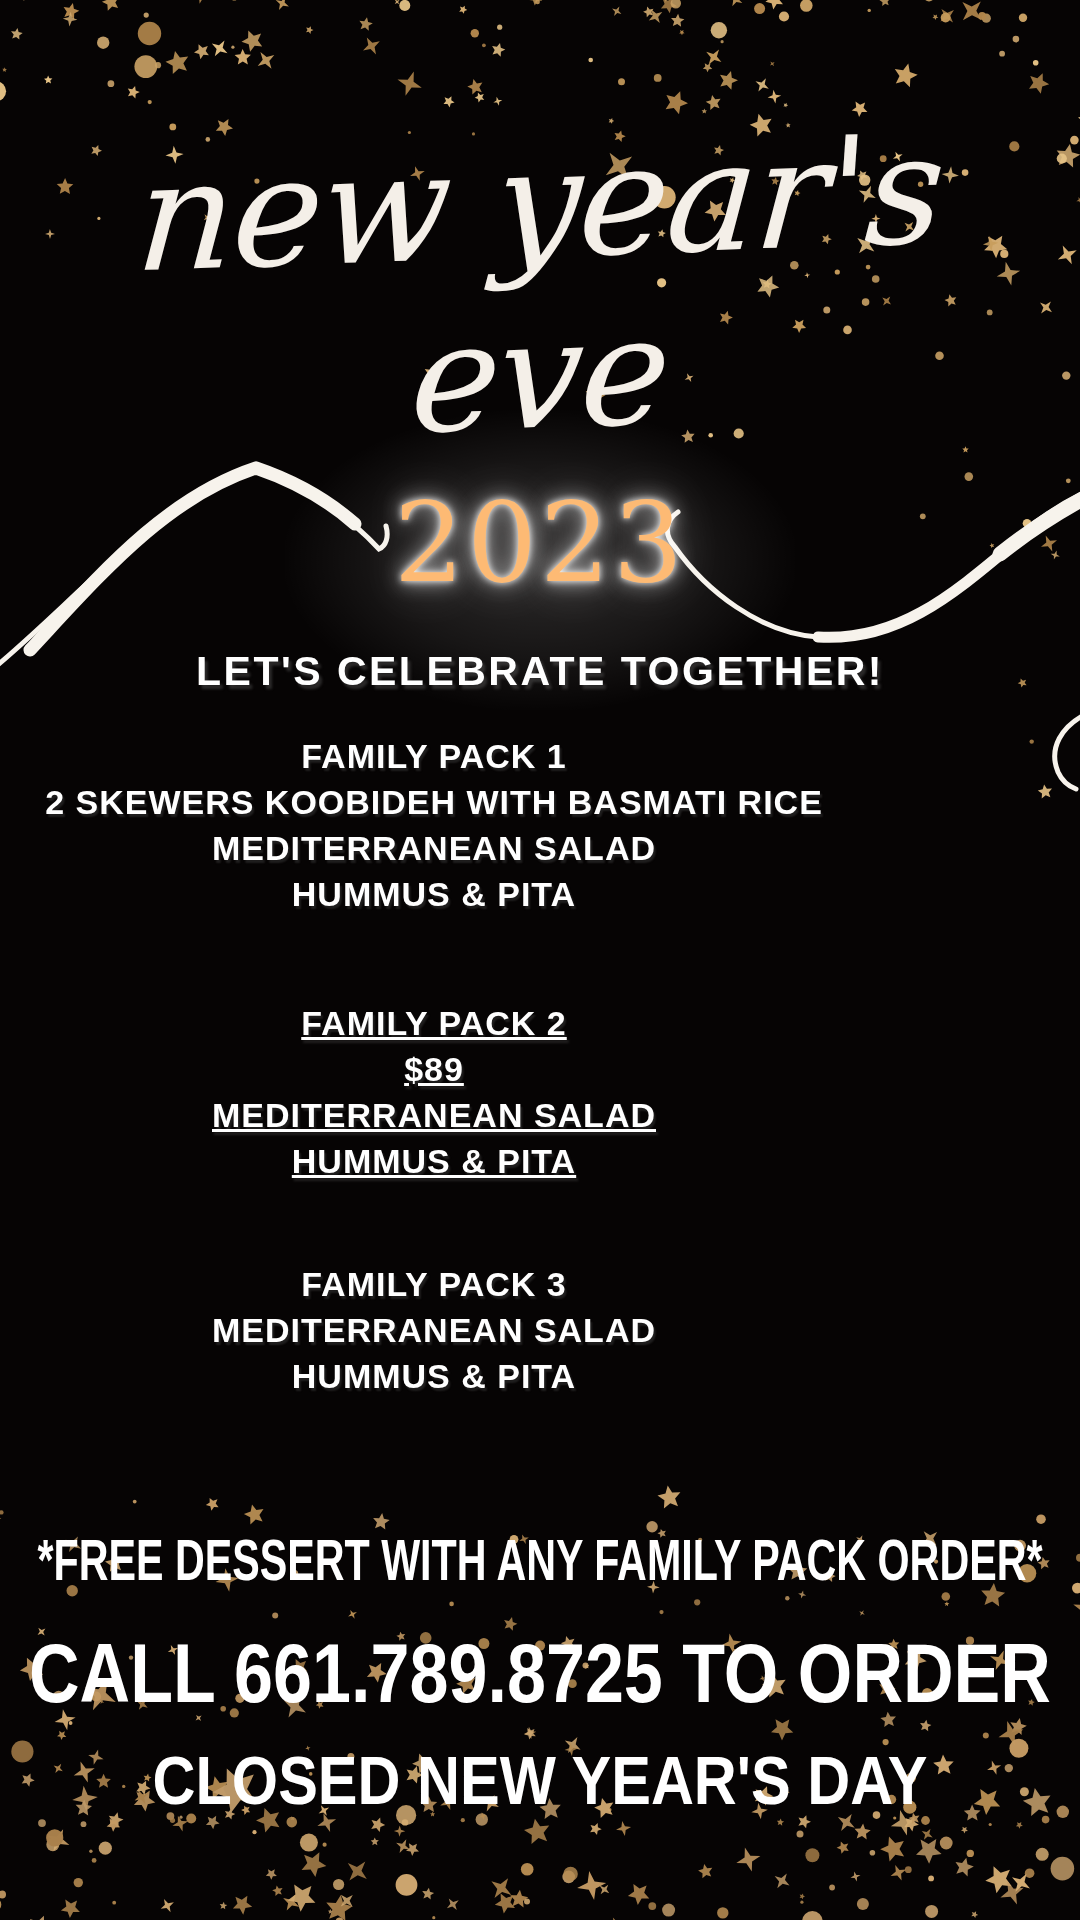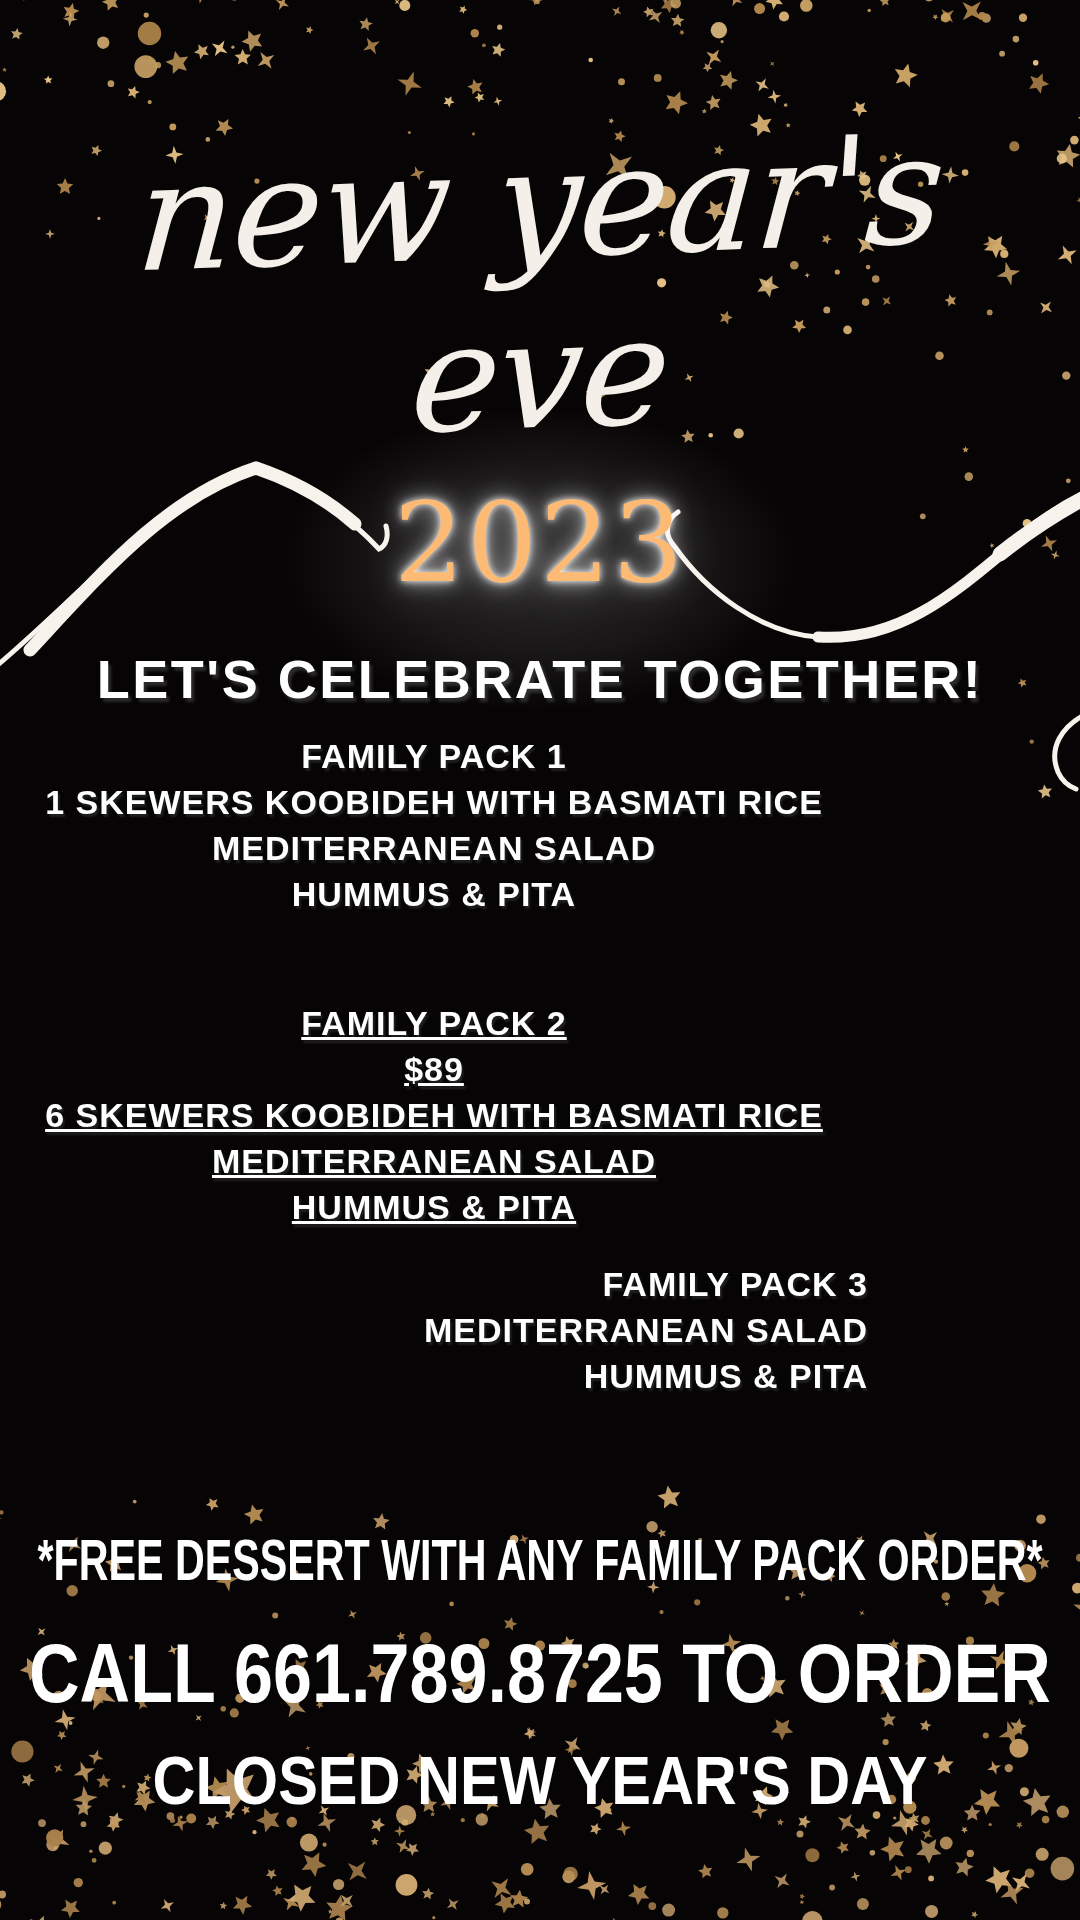"LET'S CELEBRATE TOGETHER!" .tagline { font-size: 54px -> 41px }
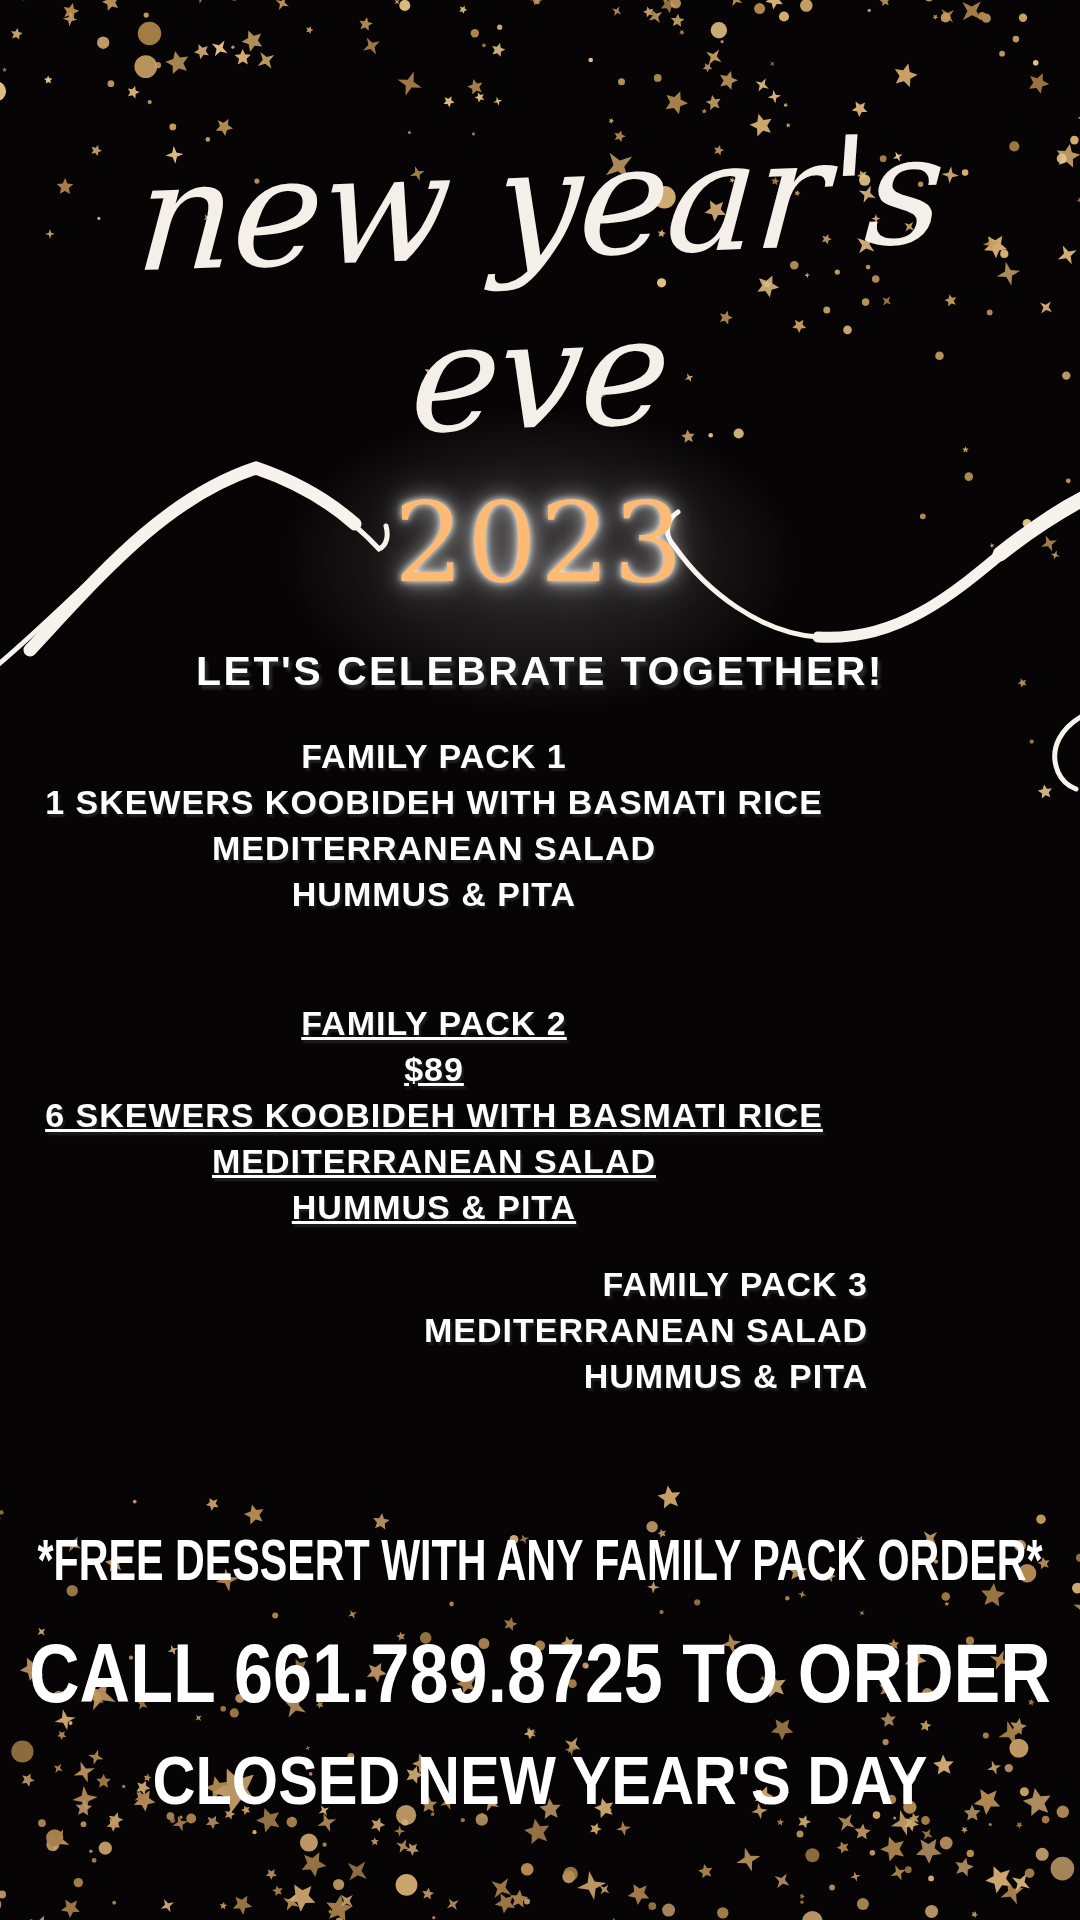"1 SKEWERS KOOBIDEH WITH BASMATI" div { text: 1 -> 2 }
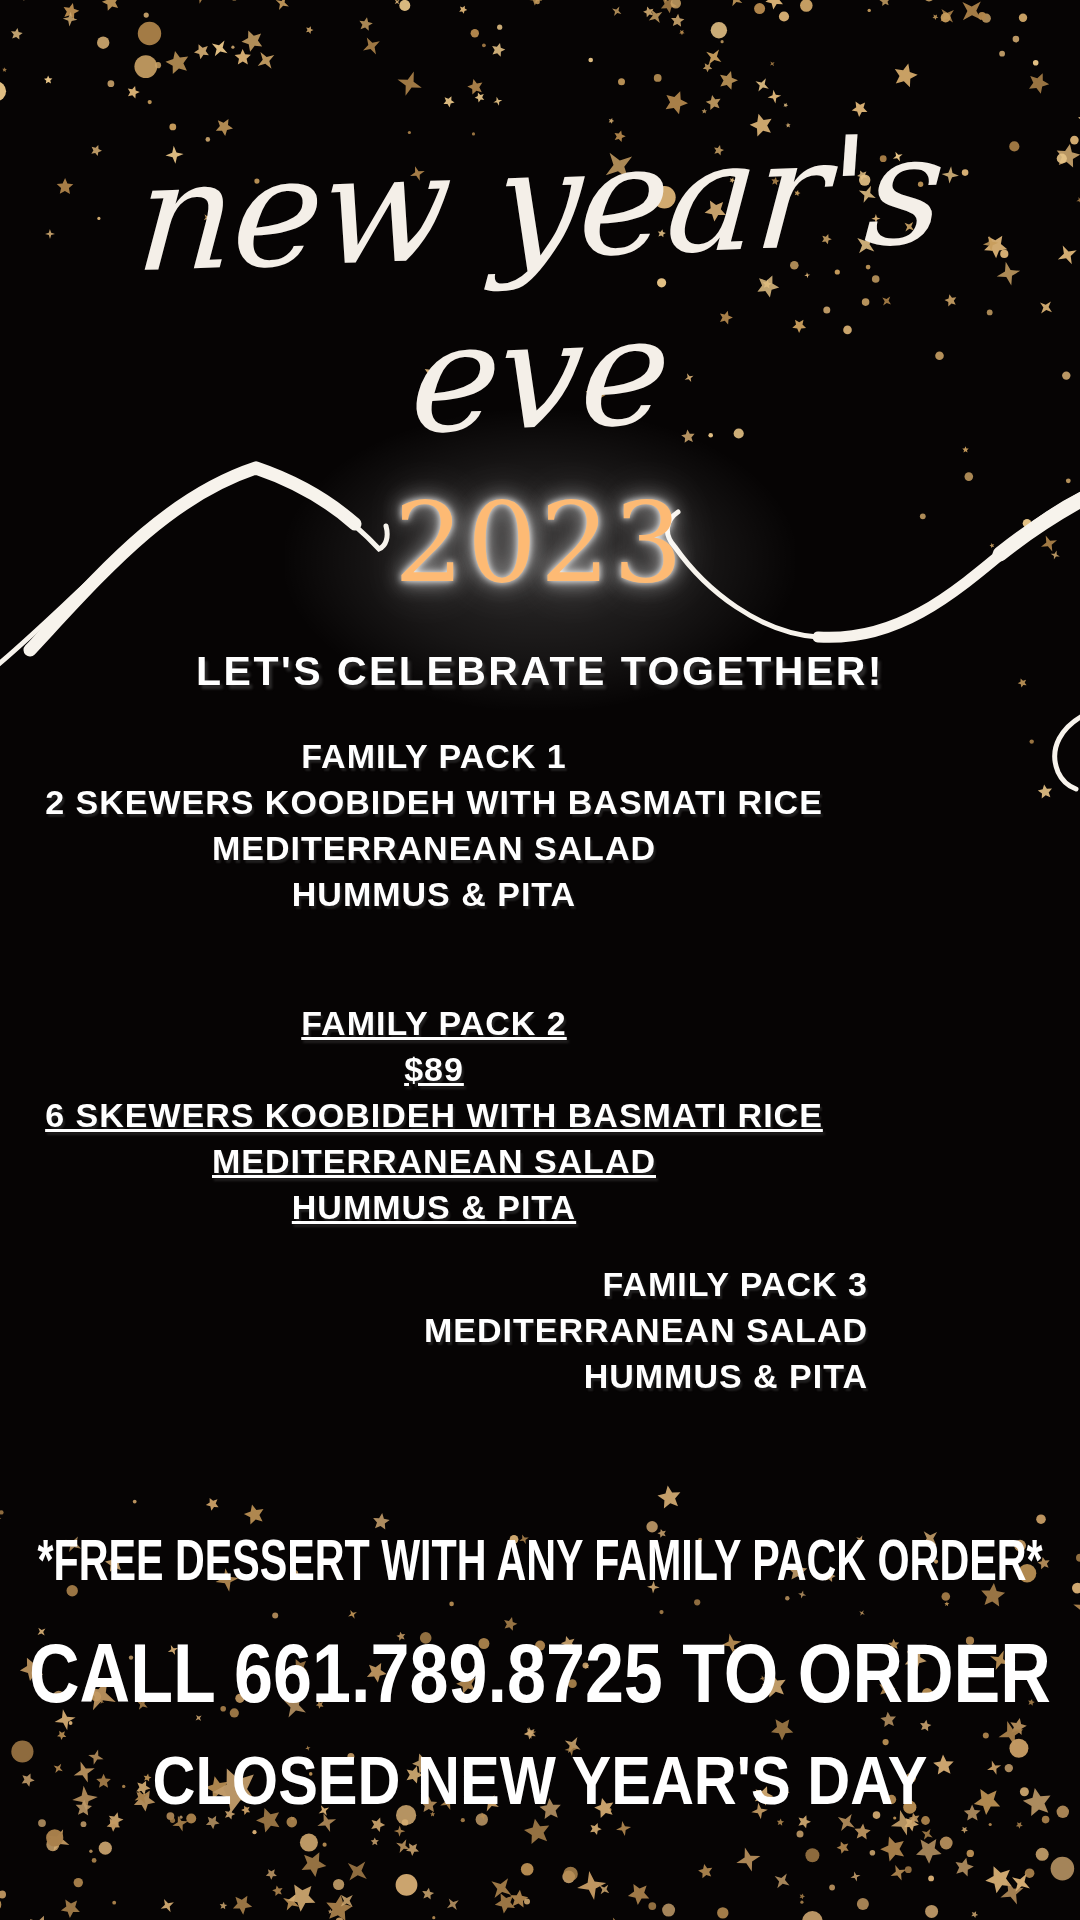"6 SKEWERS KOOBIDEH WITH BASMATI" div { html: <div>6 SKEWERS KOOBIDEH WITH BASMATI RICE</div> -> none }
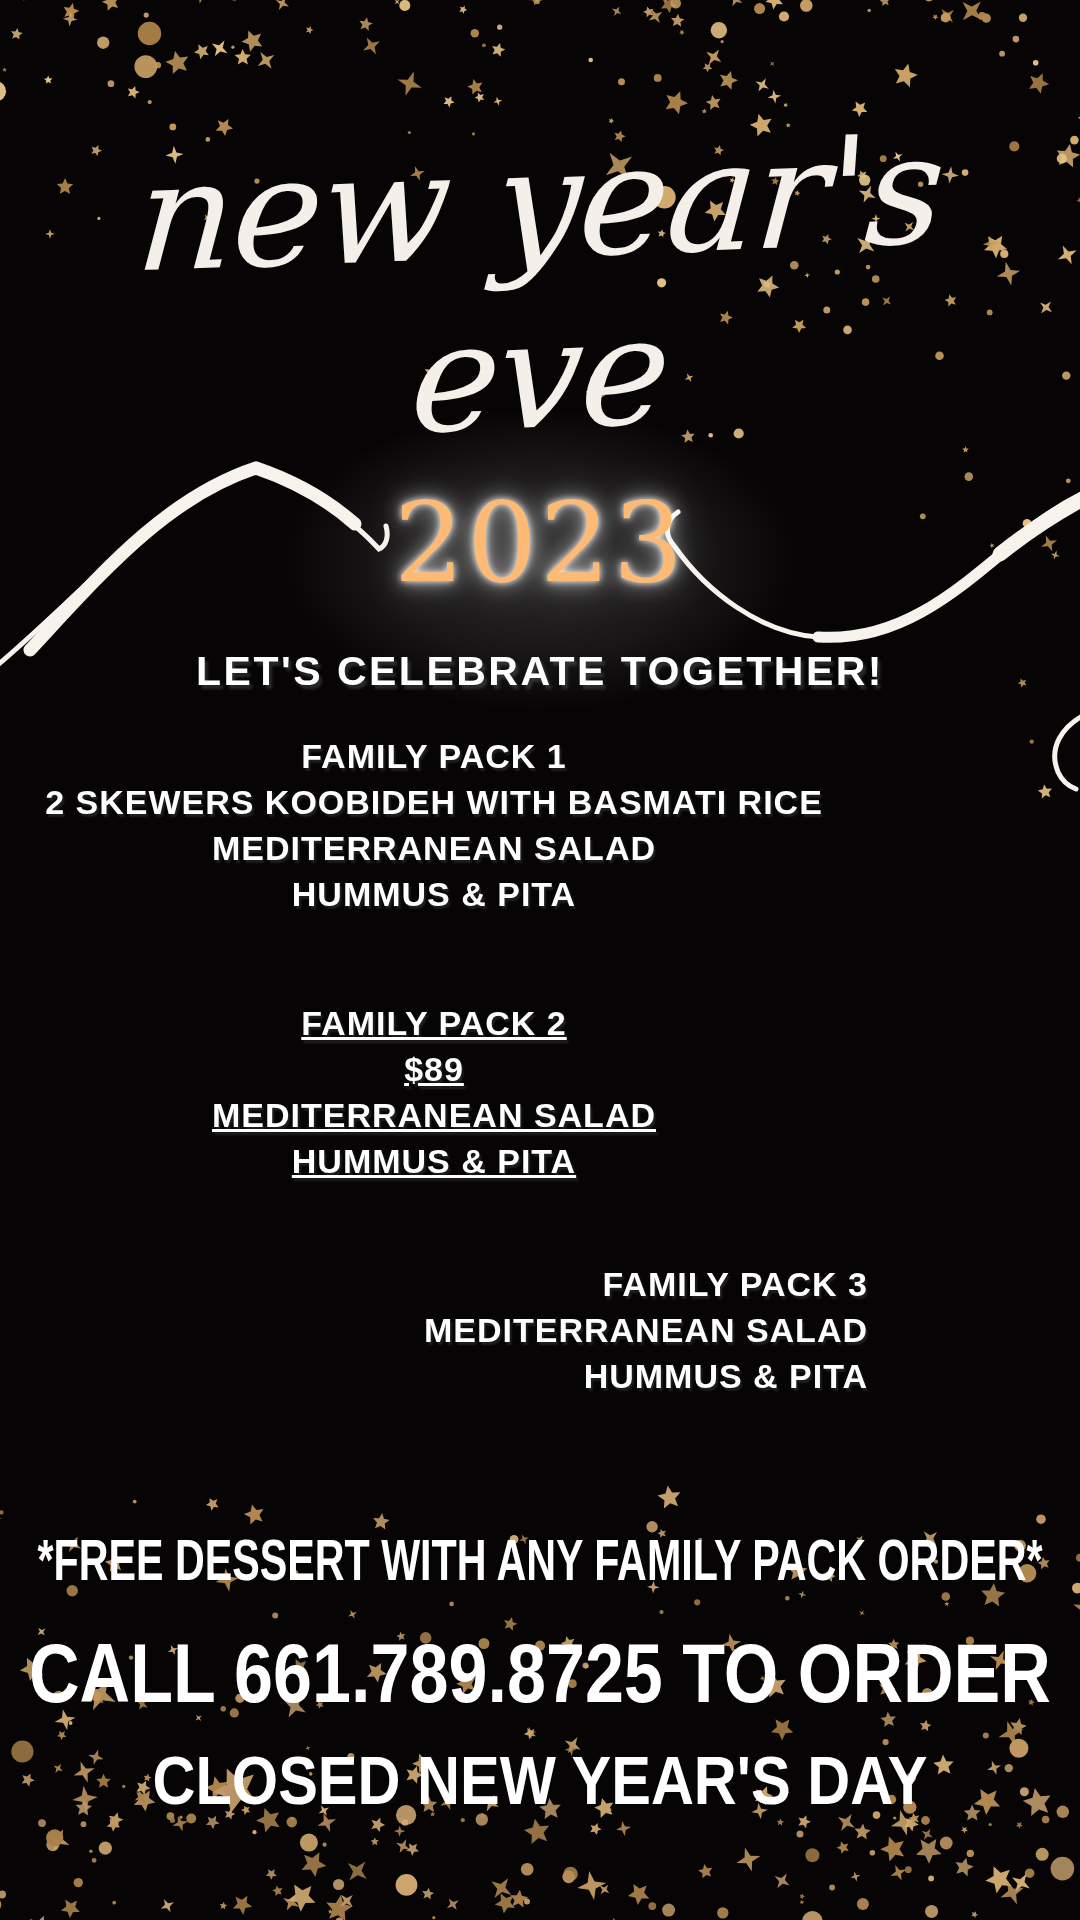"FAMILY PACK 3" .pack3 { text-align: right -> none }
